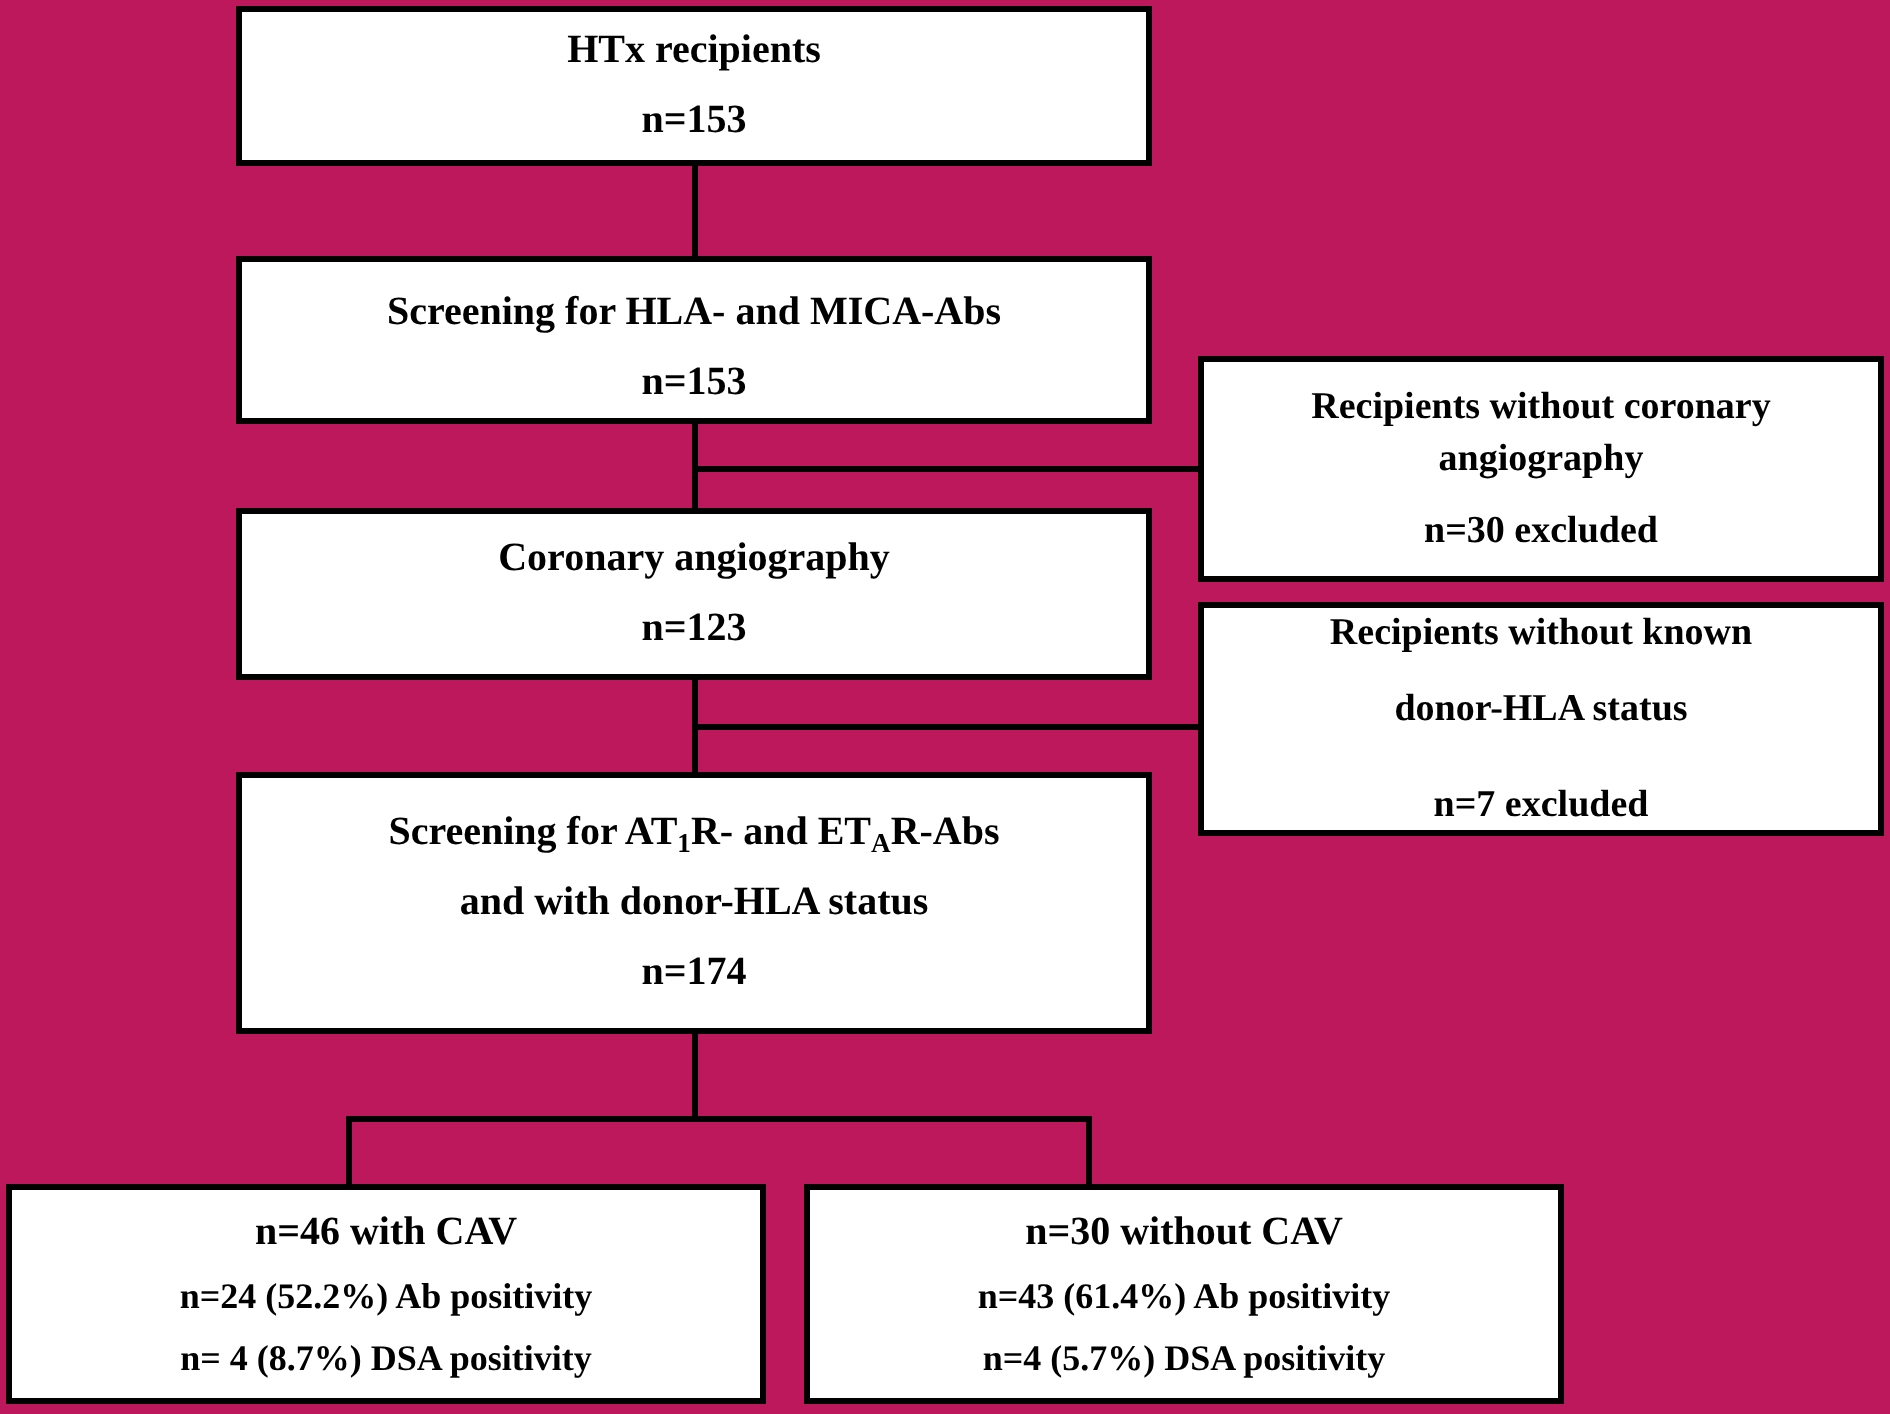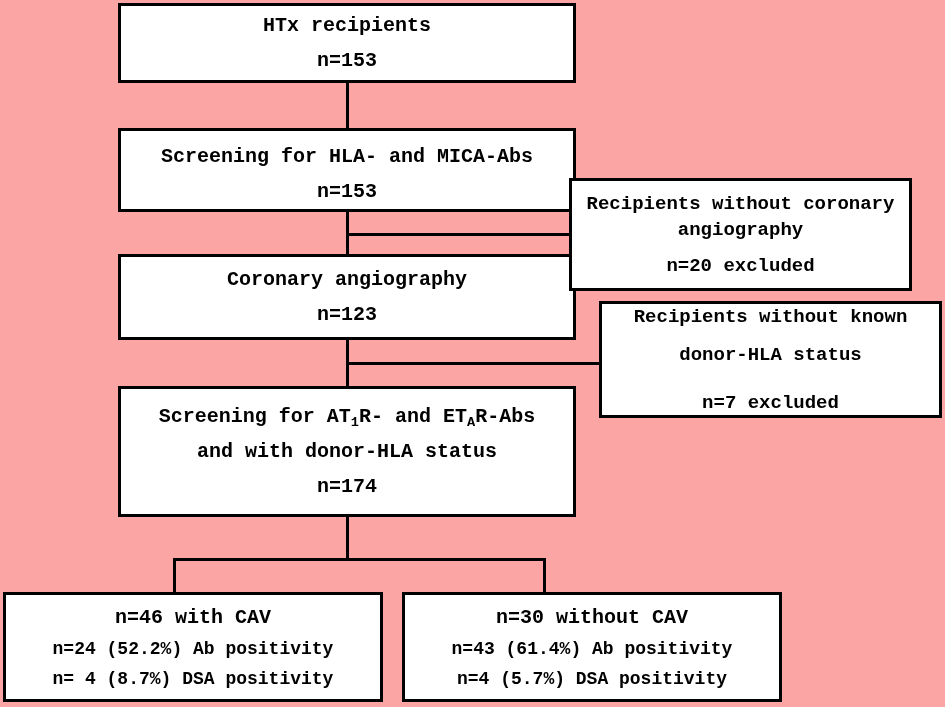"HTx recipients" #canvas { background: #fca5a5 -> #be185d; font-family: Liberation Mono, monospace -> Liberation Serif, serif }
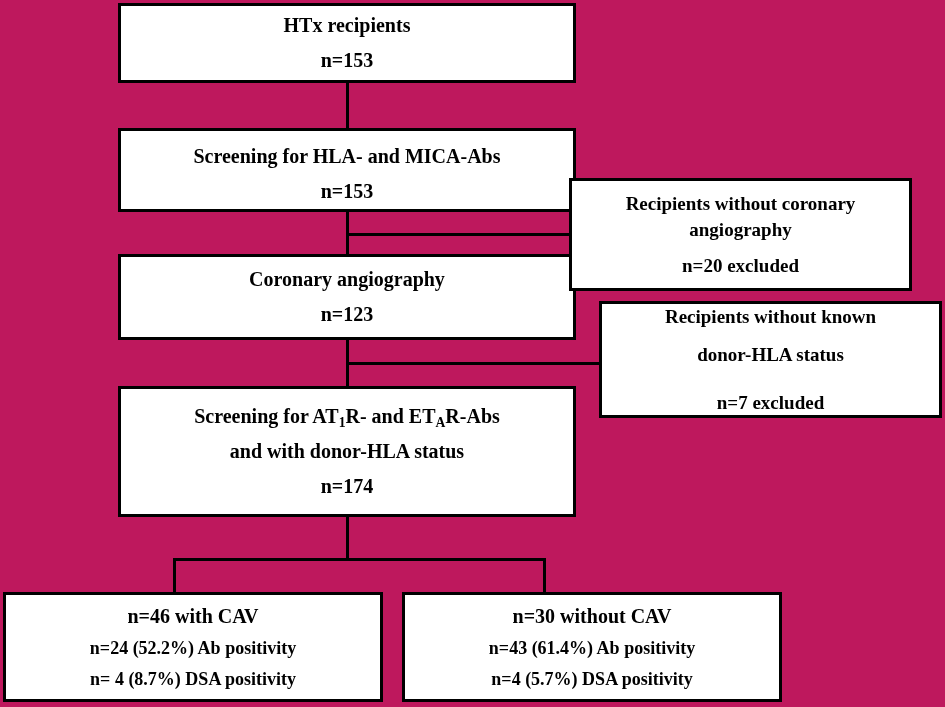"Recipients without coronary" div.box { left: 569px -> 599px }
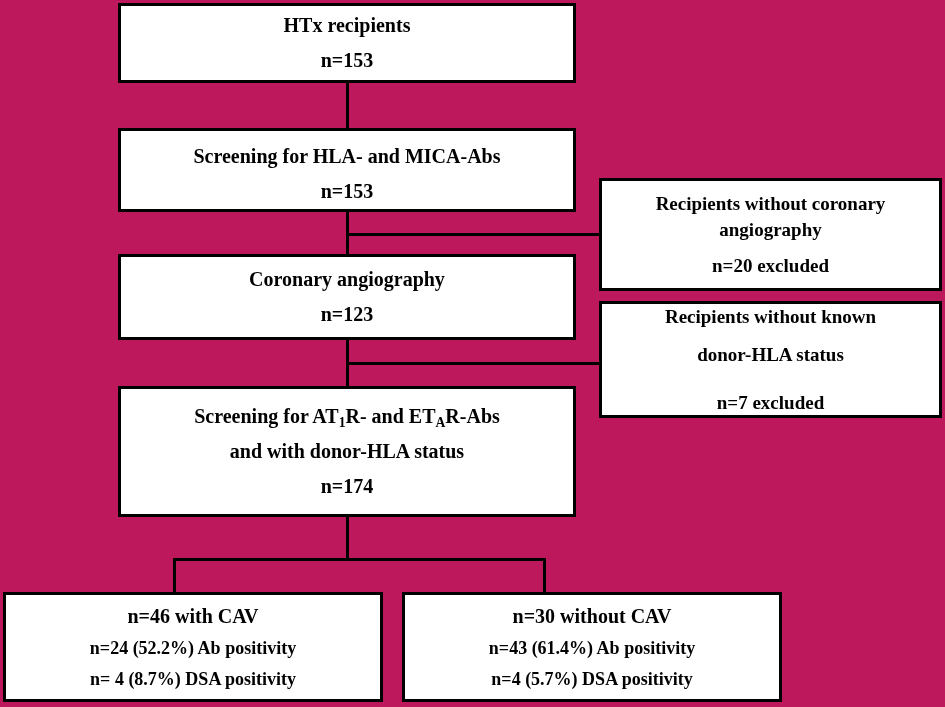"n=20 excluded" span.line { text: 20 -> 30 }
